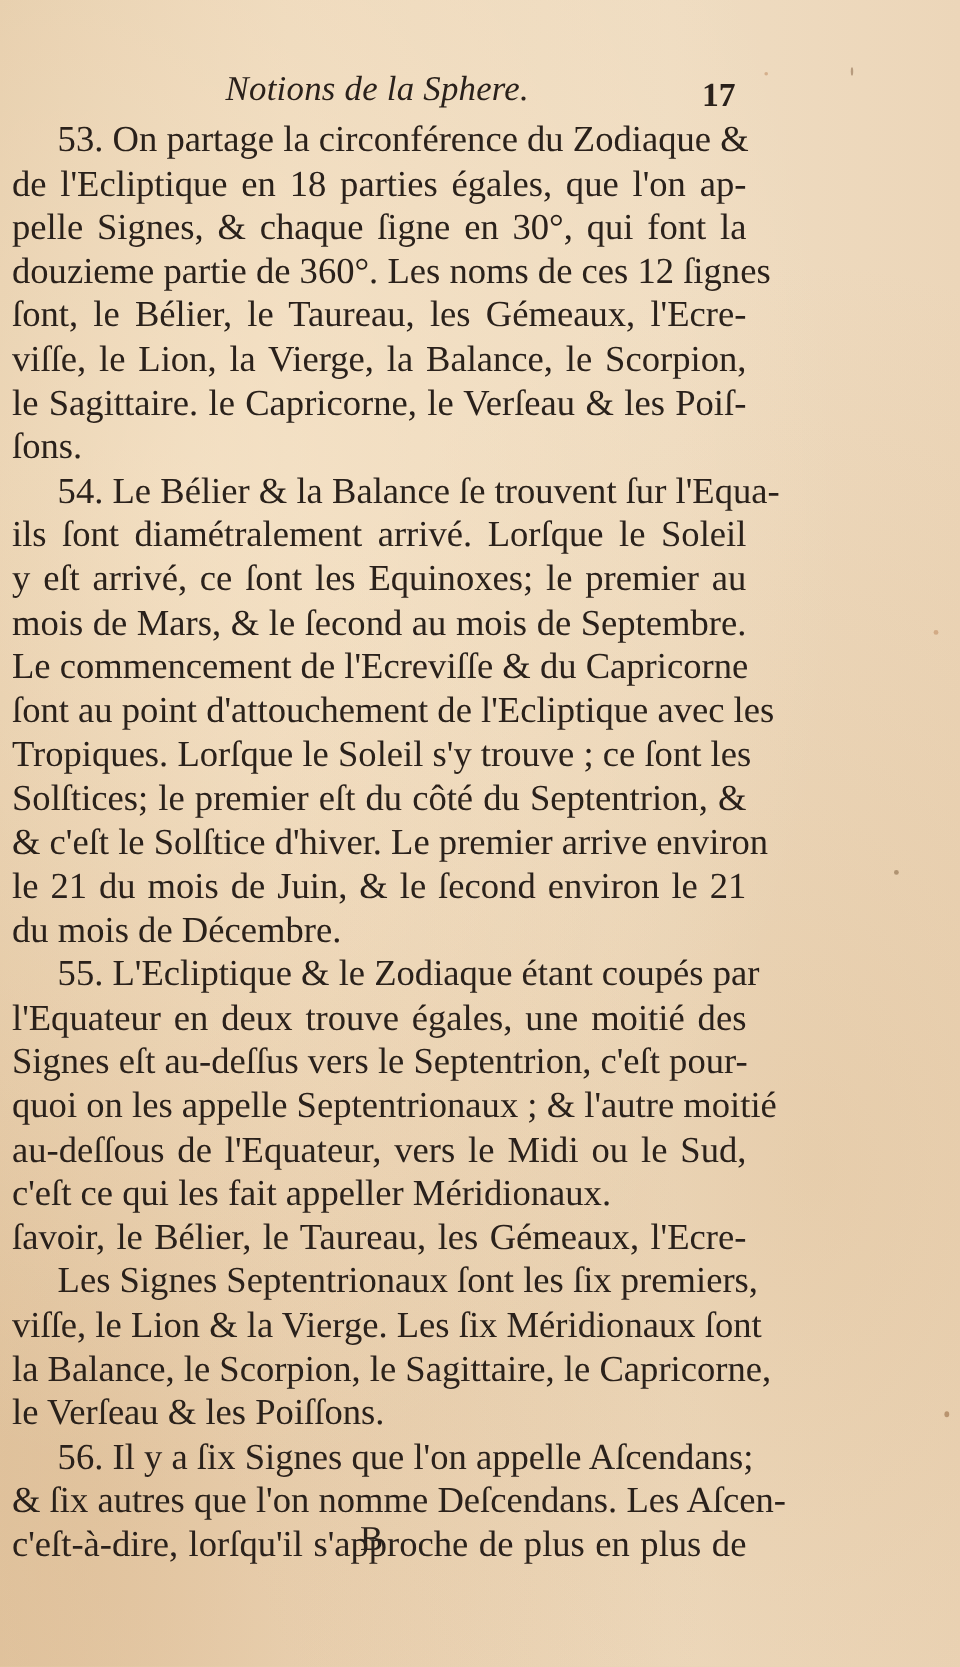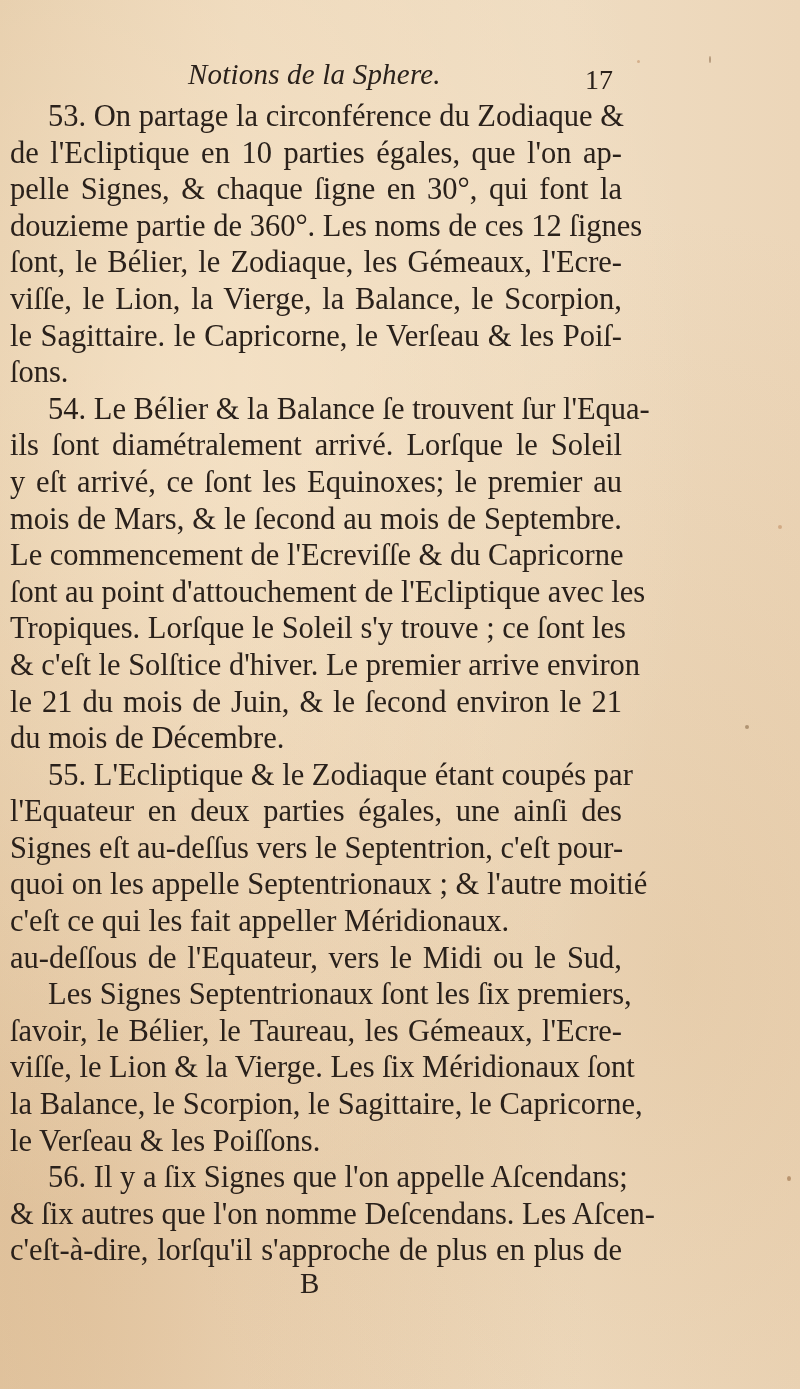"17" .page-number { font-weight: normal -> bold }
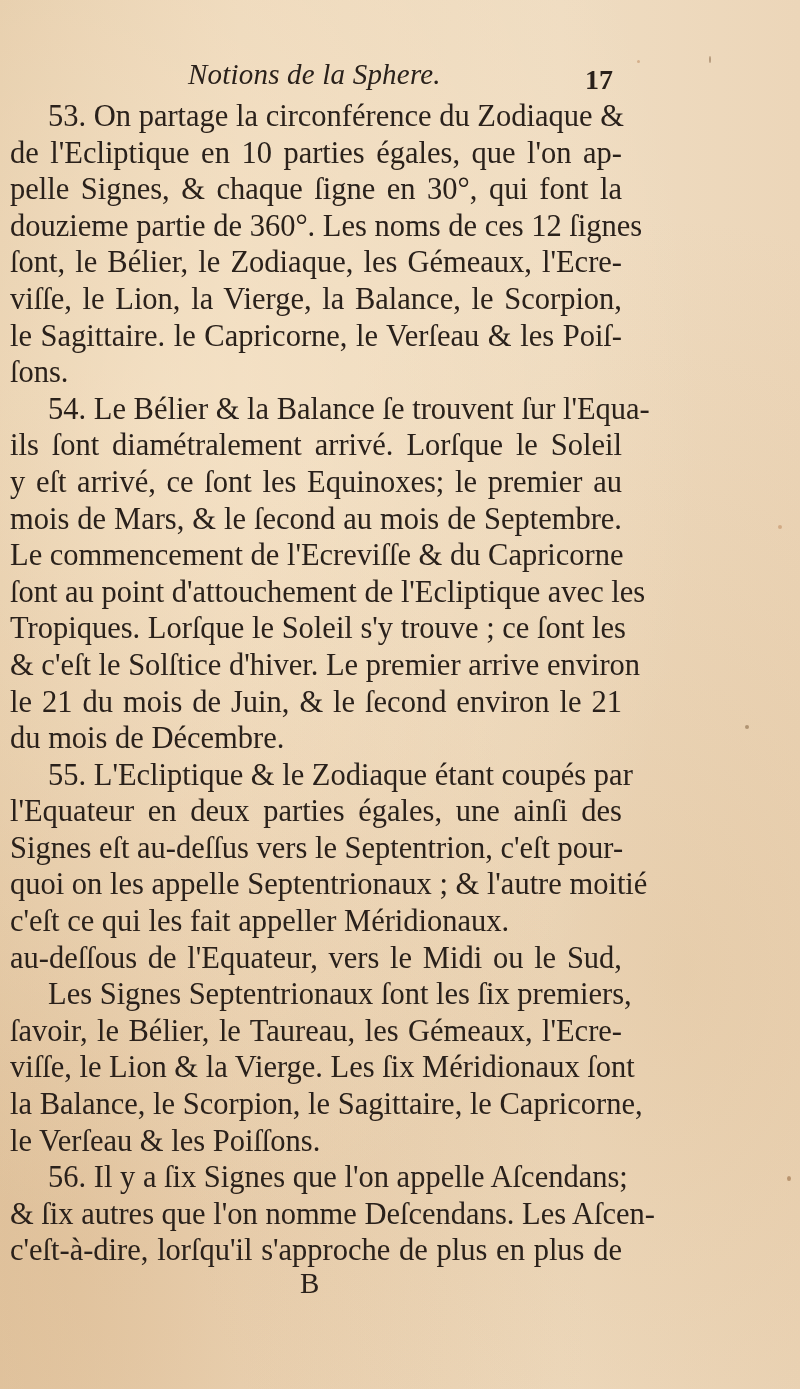"de l'Ecliptique en 10 parties" span.line { text: 10 -> 18 }
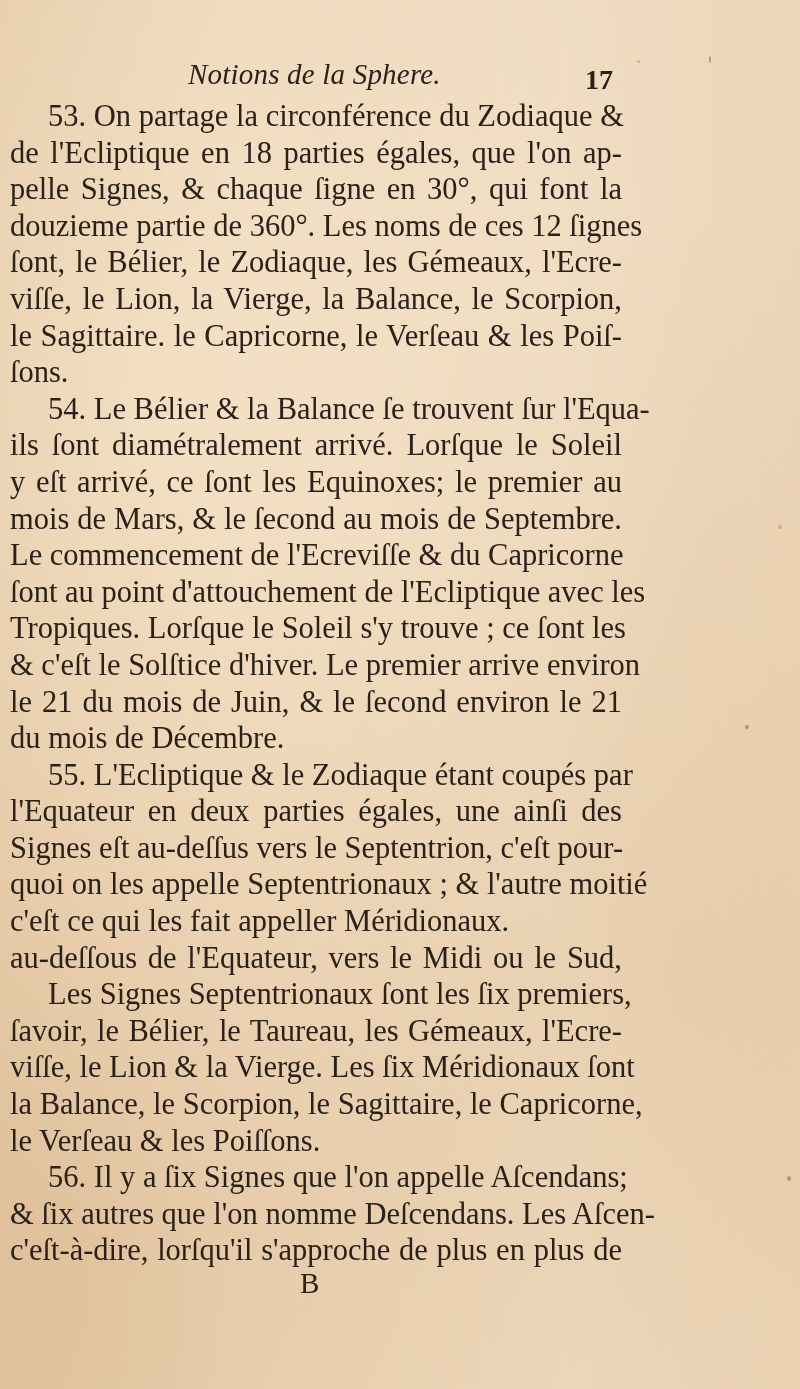"ſont, le Bélier, le Zodiaque," span.line { text: Zodiaque -> Taureau }
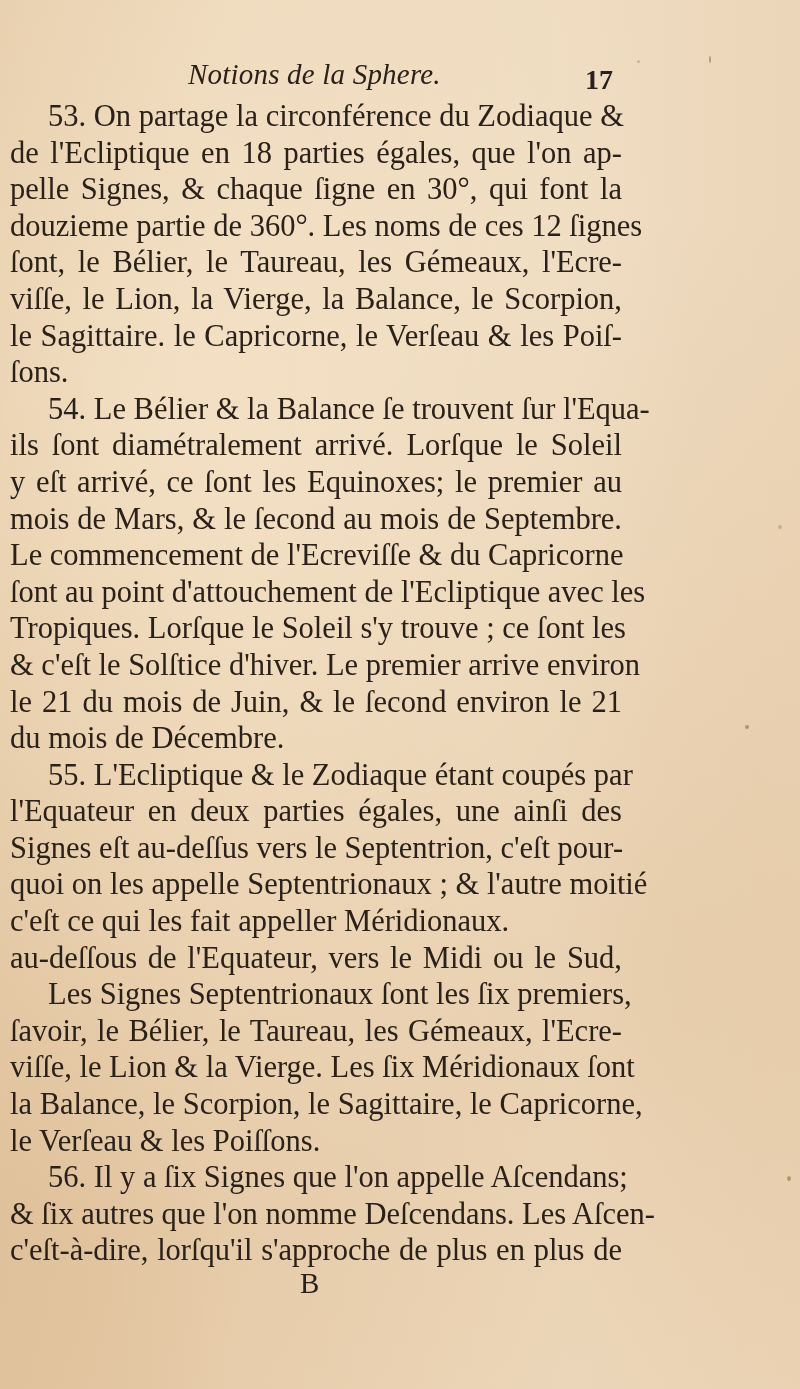"Solſtices; le premier eſt du" span.line { html: none -> <span>Solſtices; le premier eſt du côté du Septentrion, &amp;</span> }
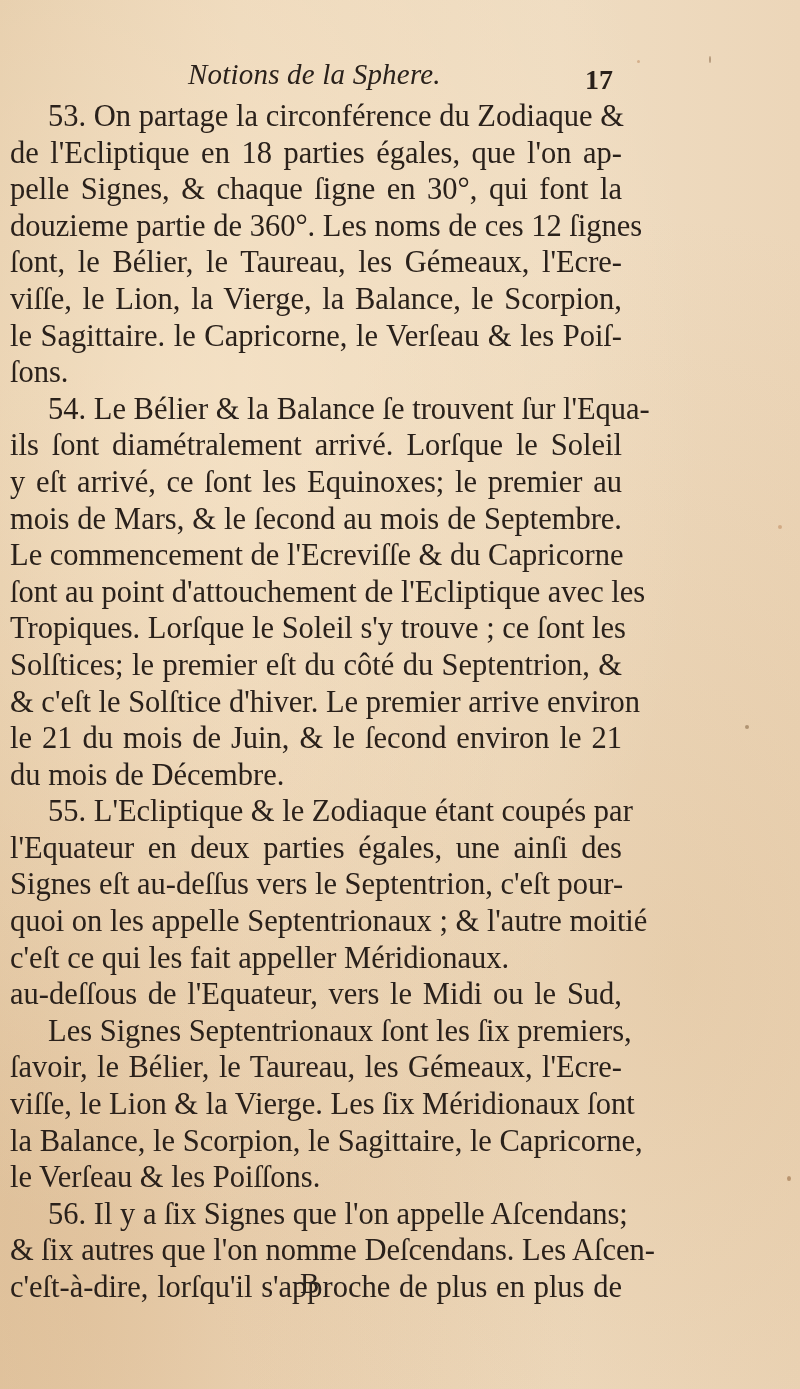"l'Equateur en deux parties égales," span.line { text: parties égales, une ainſi -> trouve égales, une moitié }
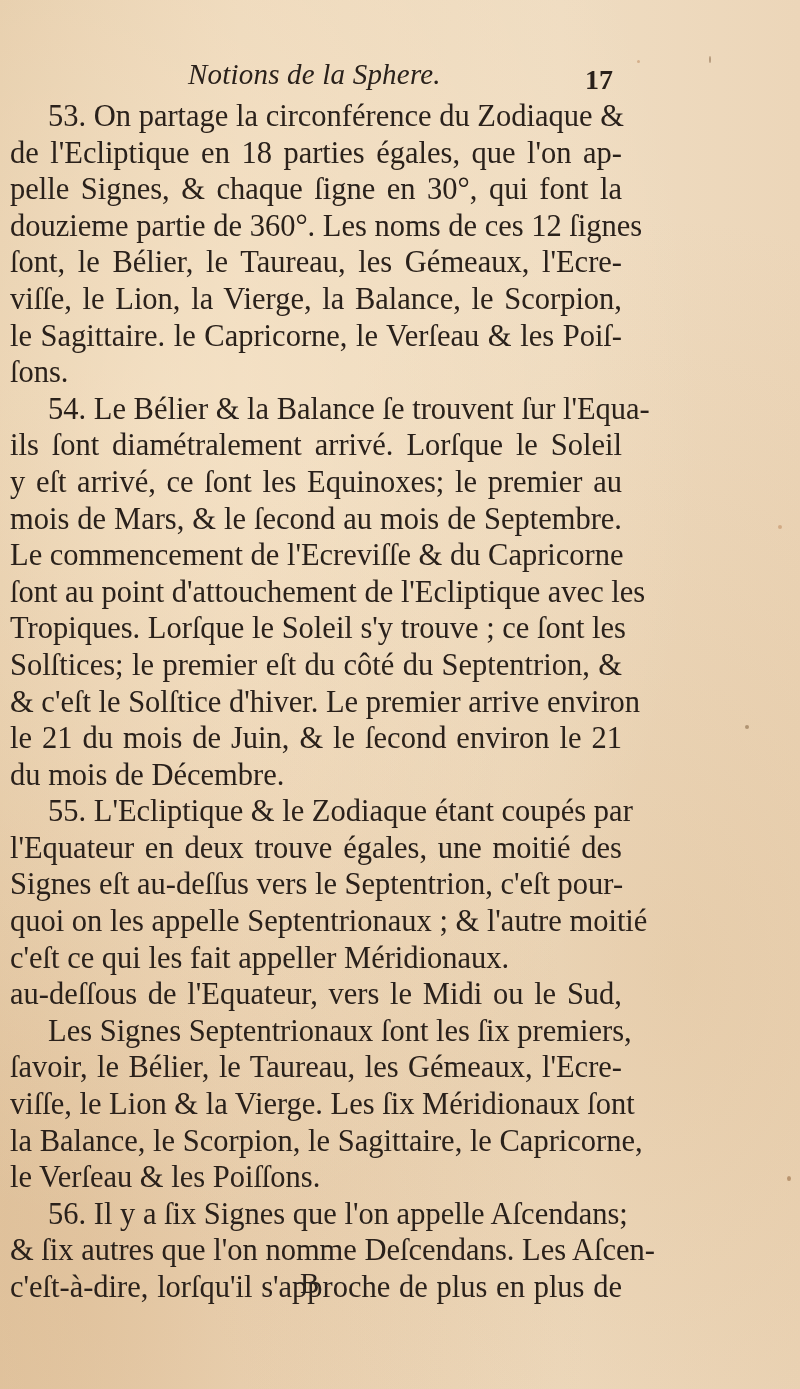"c'eſt ce qui les fait" span.line { order: before "au-deſſous de l'Equateur, vers le" -> after "au-deſſous de l'Equateur, vers le" }
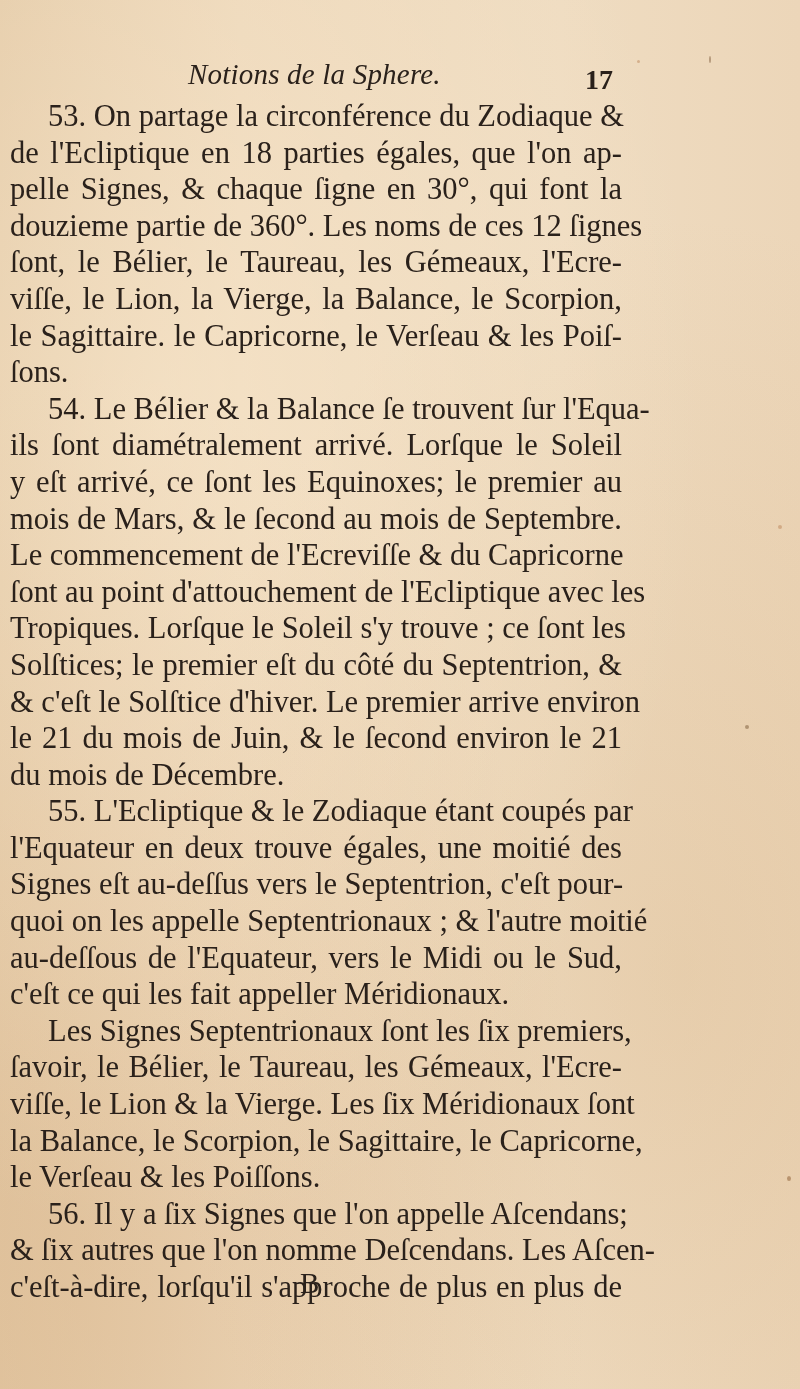"Les Signes Septentrionaux ſont les" span.line { order: before "ſavoir, le Bélier, le Taureau," -> after "ſavoir, le Bélier, le Taureau," }
